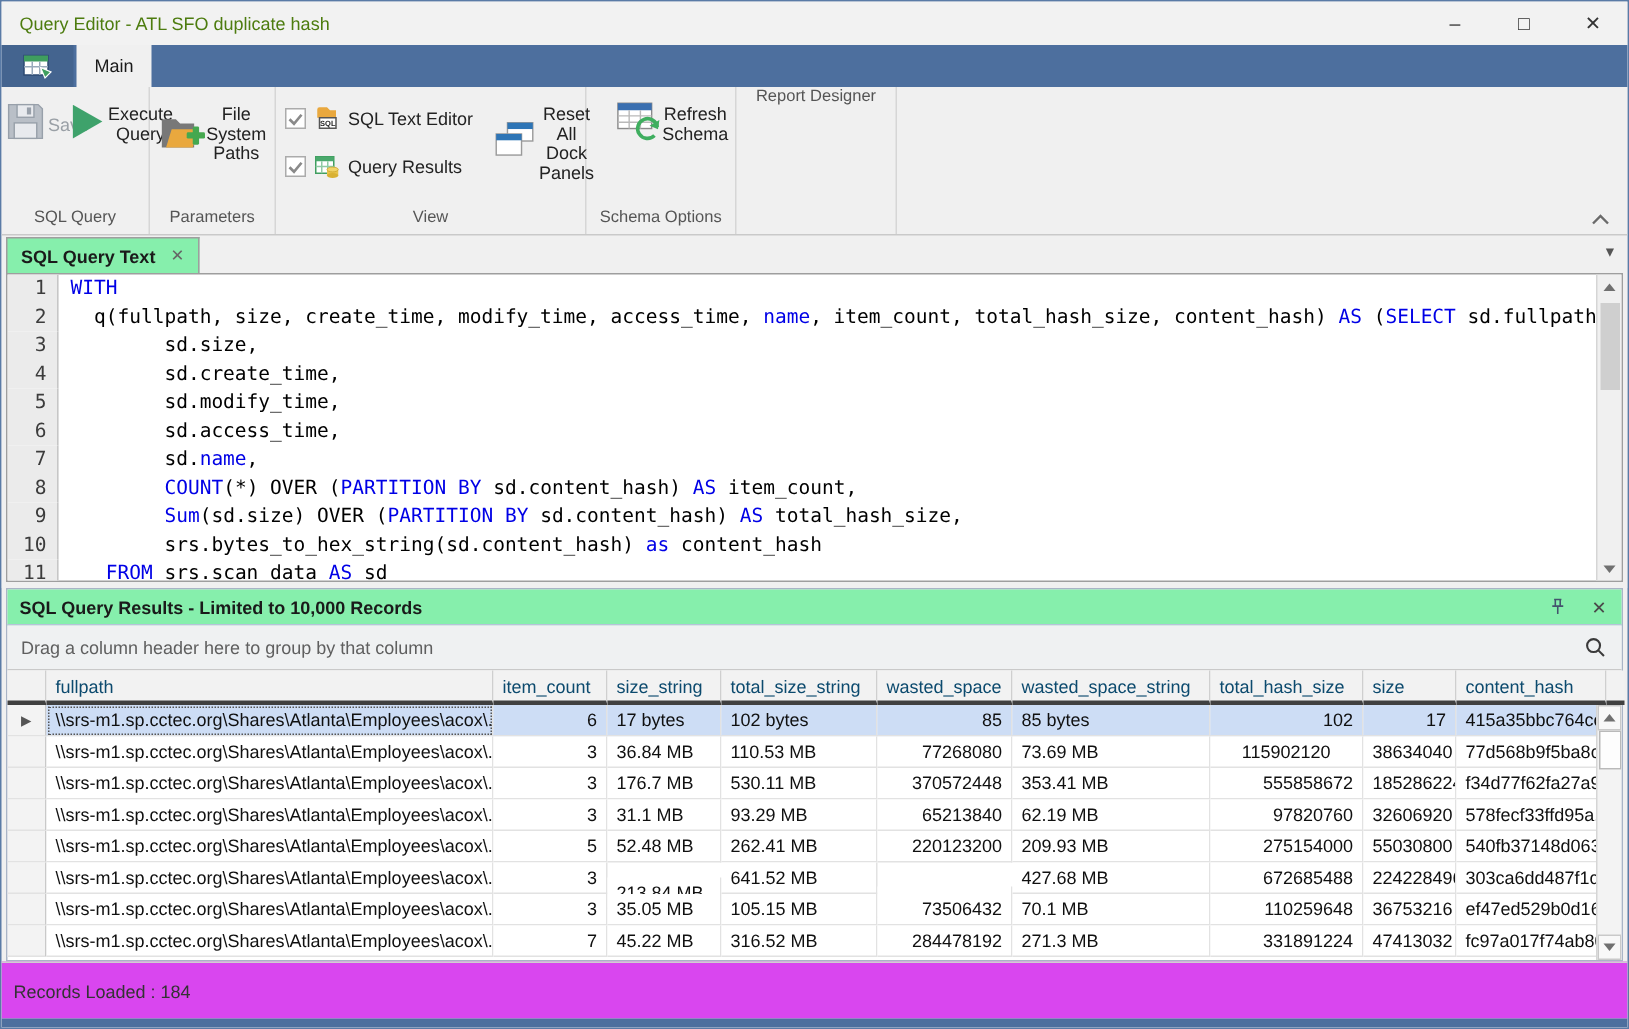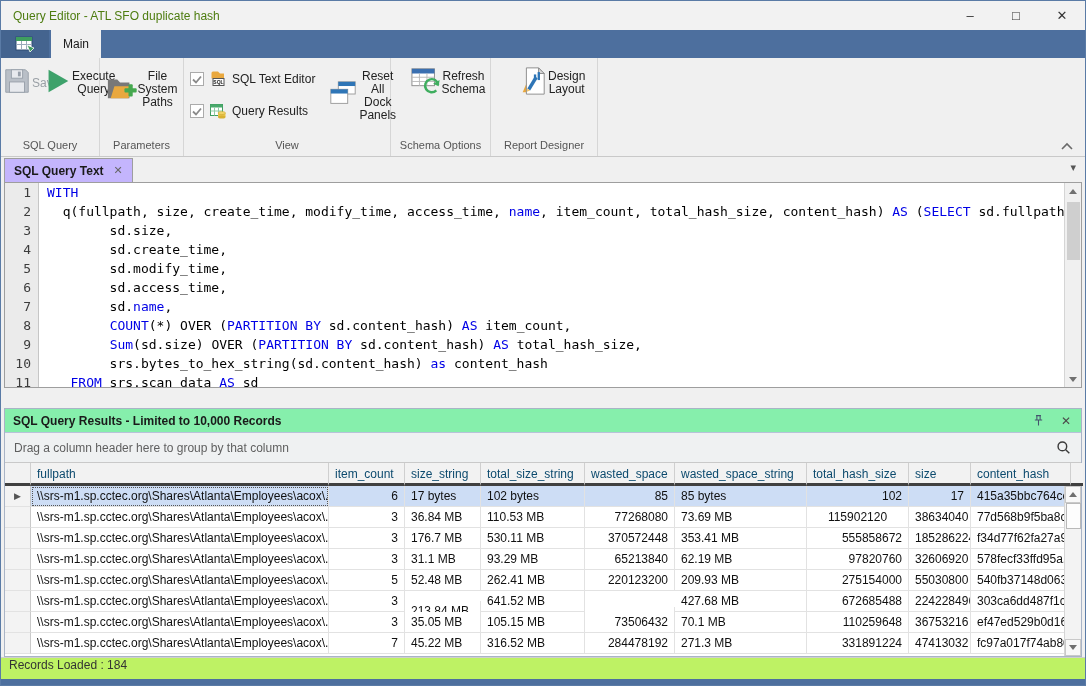"Design Layout" div.rgroup-content { html: <div> <div> <span> <svg> <path></path> <path></path> <path></path> <rect></rect> <rect></rect> <path></path> <path></path> </svg> </span> <span>Design Layout</span> </div> </div> -> none }
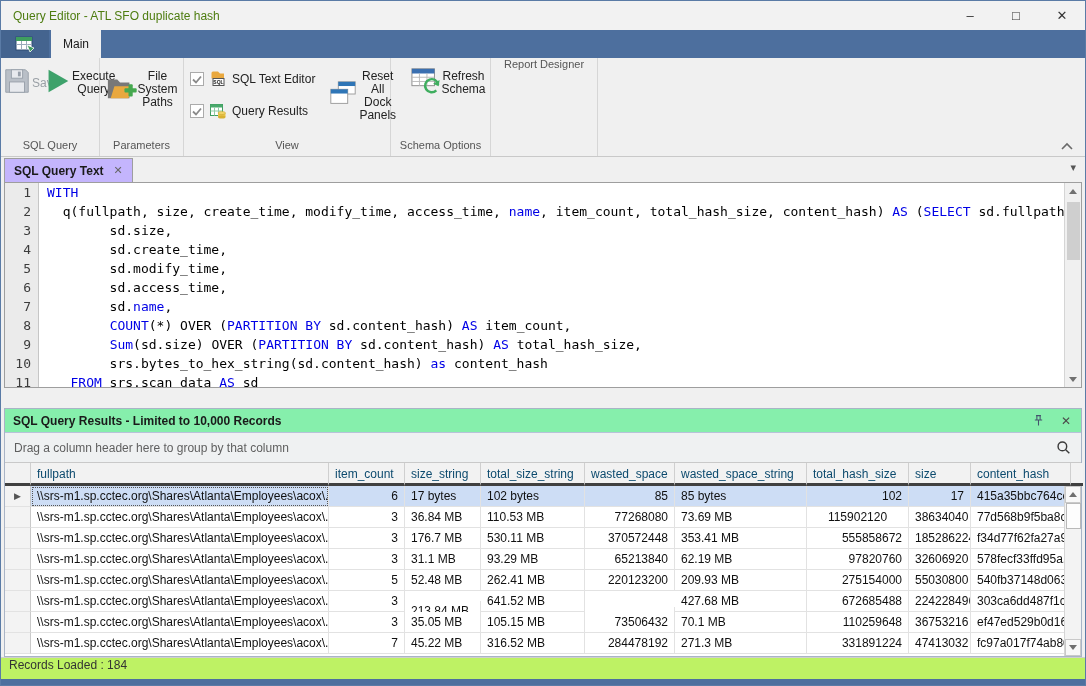"SQL Query Text" .doc-tab { background: #c4b5fd -> #86efac }
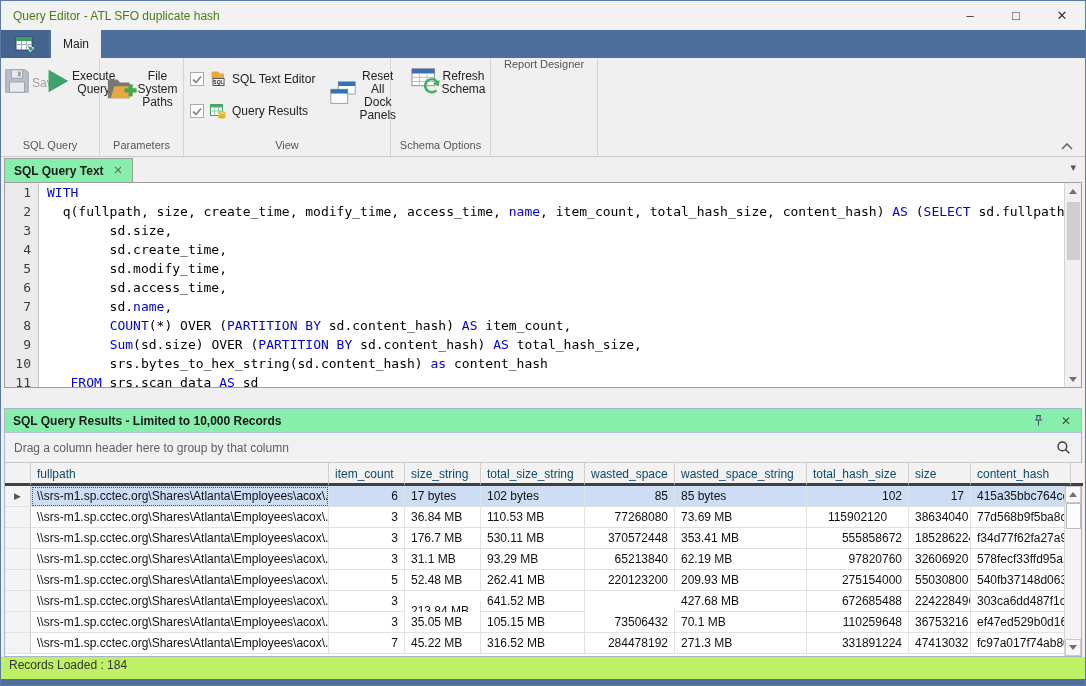"Records Loaded : 184" .statusbar { align-items: none -> center; background: #bef264 -> #d946ef; height: 22px -> 38px }
